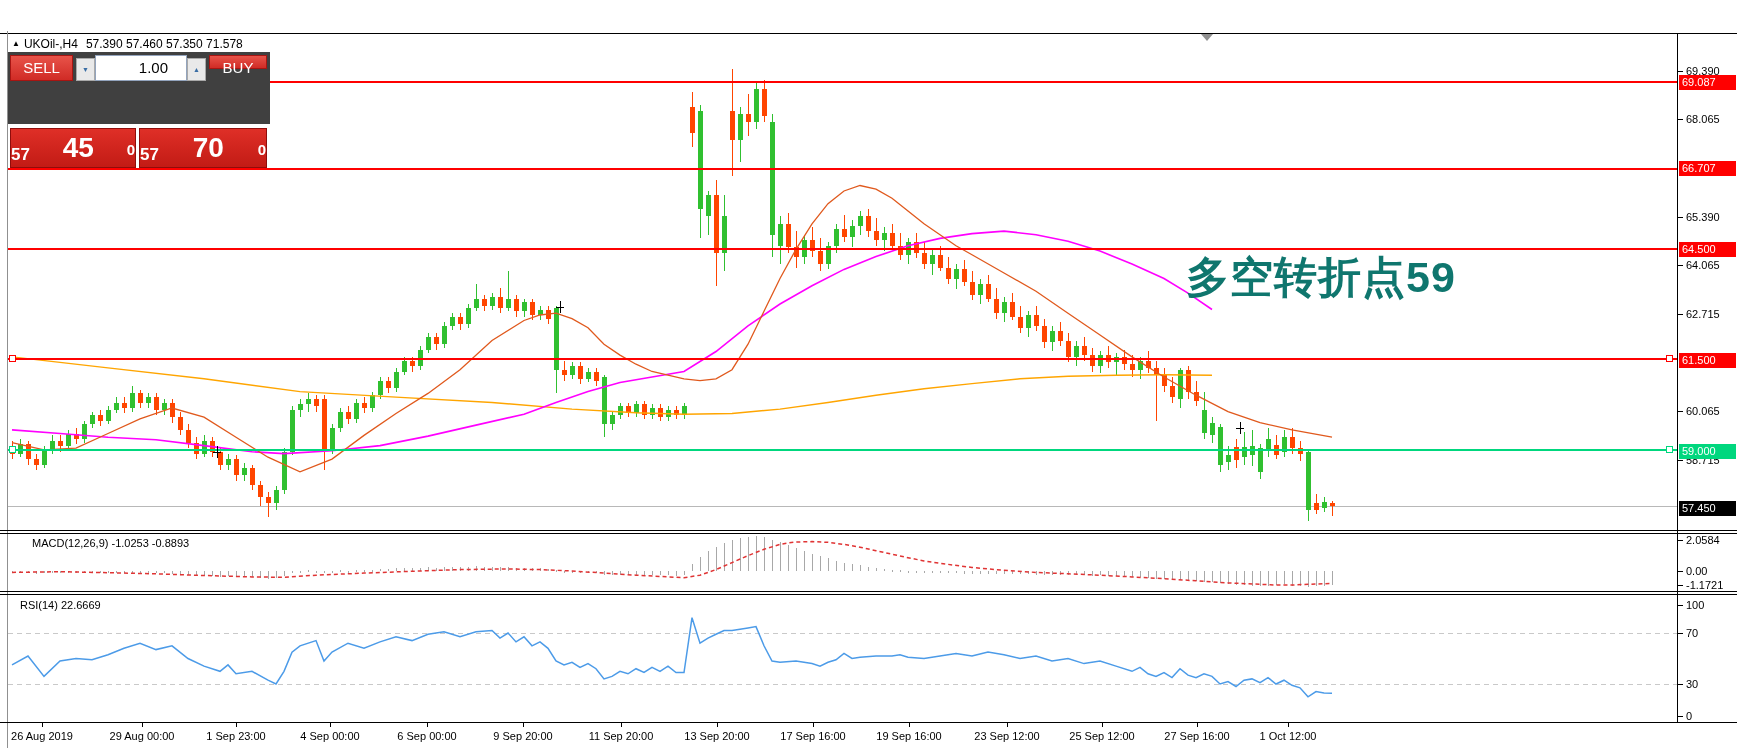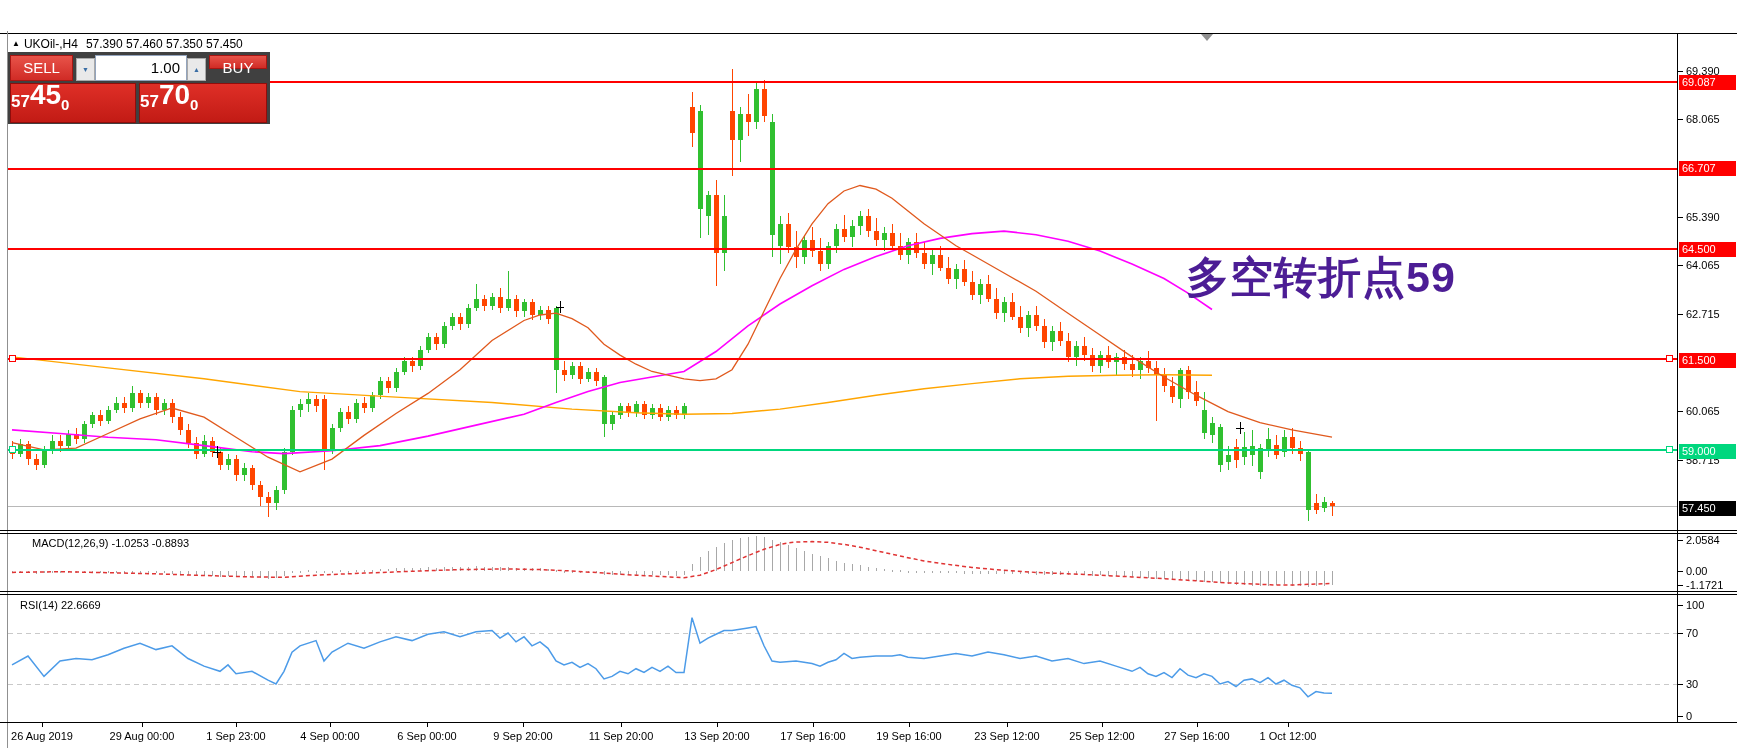"57.390 57.460 57.350 57.450" span.q { text: 57.450 -> 71.578 }
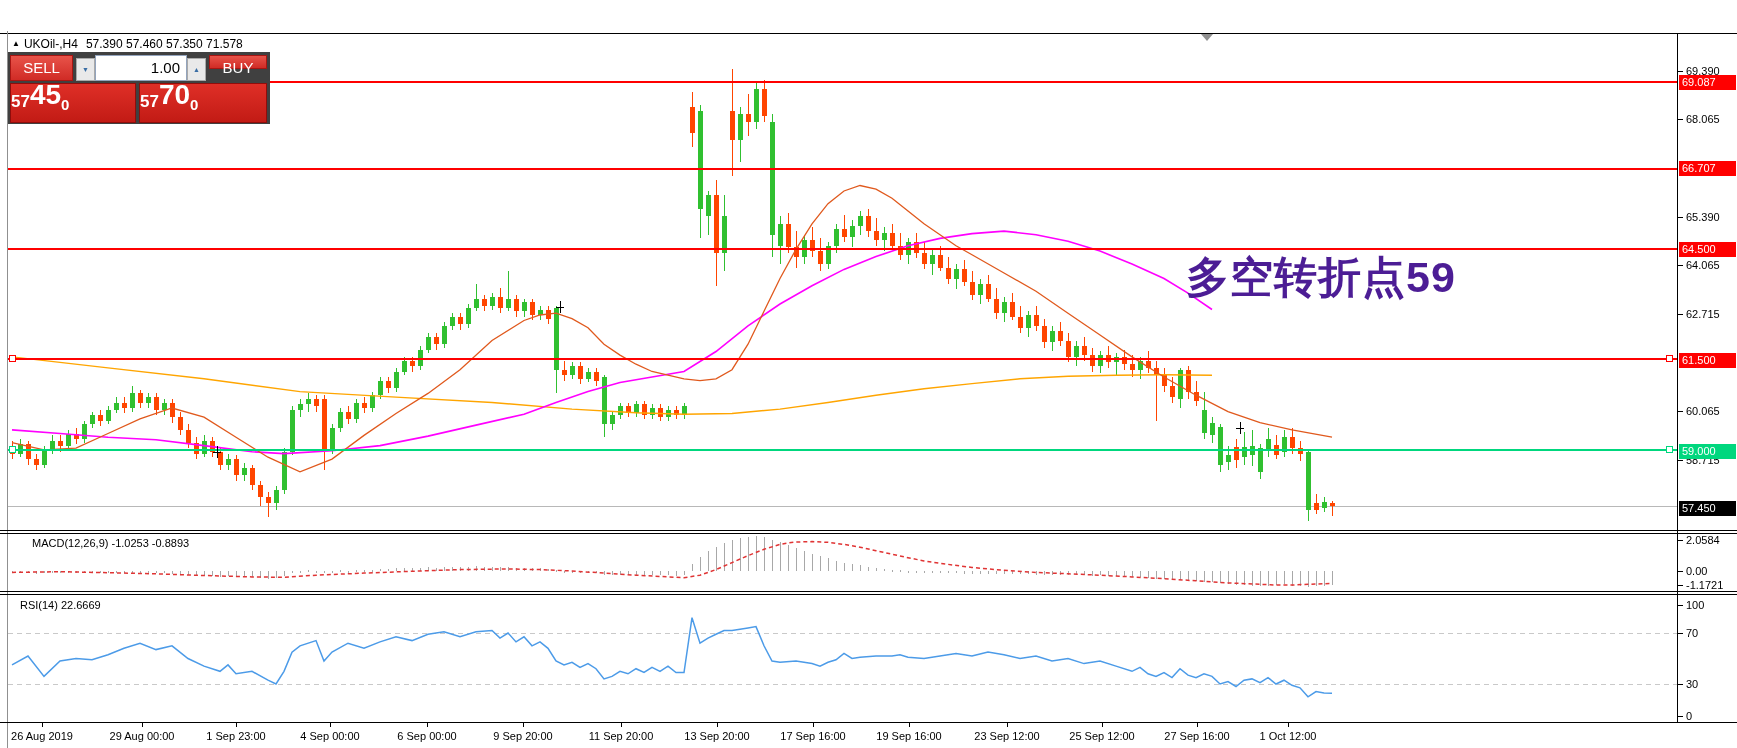"1.00" div { padding-right: 6px -> 18px }
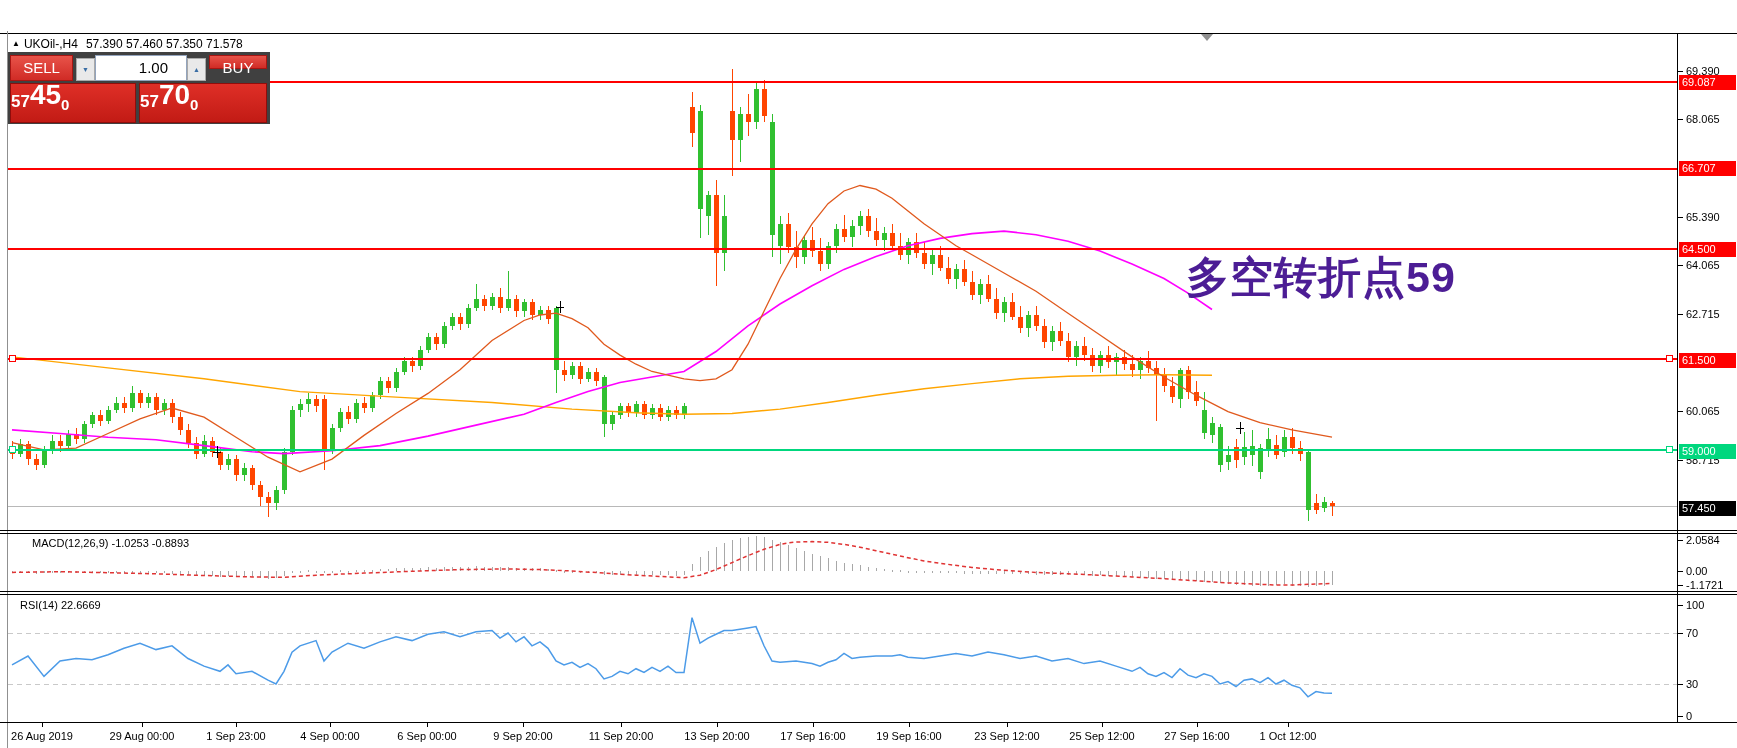"57" .price-box { justify-content: flex-start -> space-between; margin-top: none -> 45px; padding-bottom: 10px -> 2px }
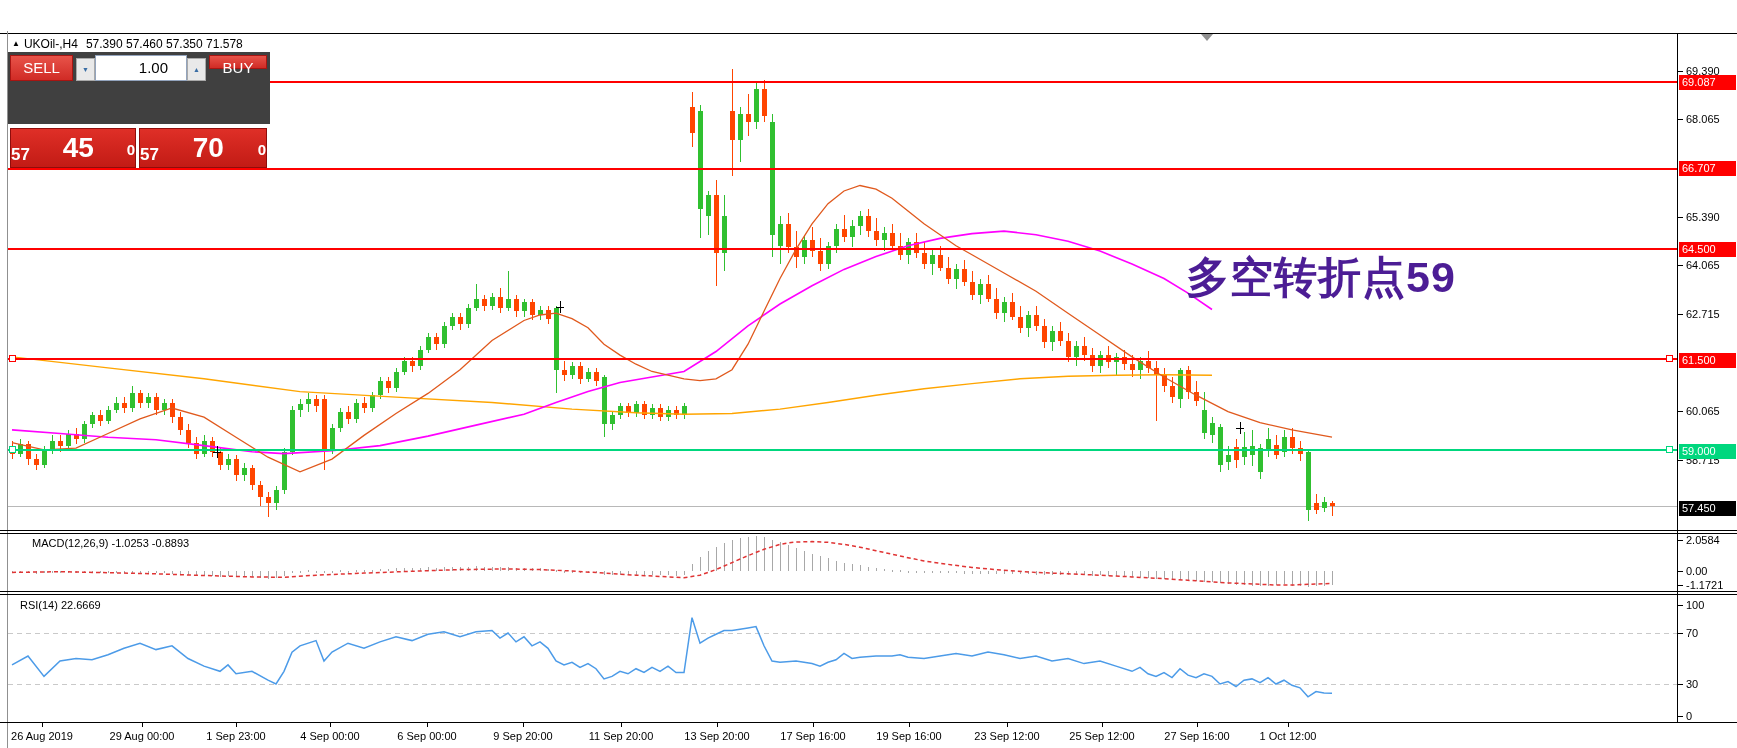"多空转折点59" div { color: #4c1d95 -> #0f766e }
